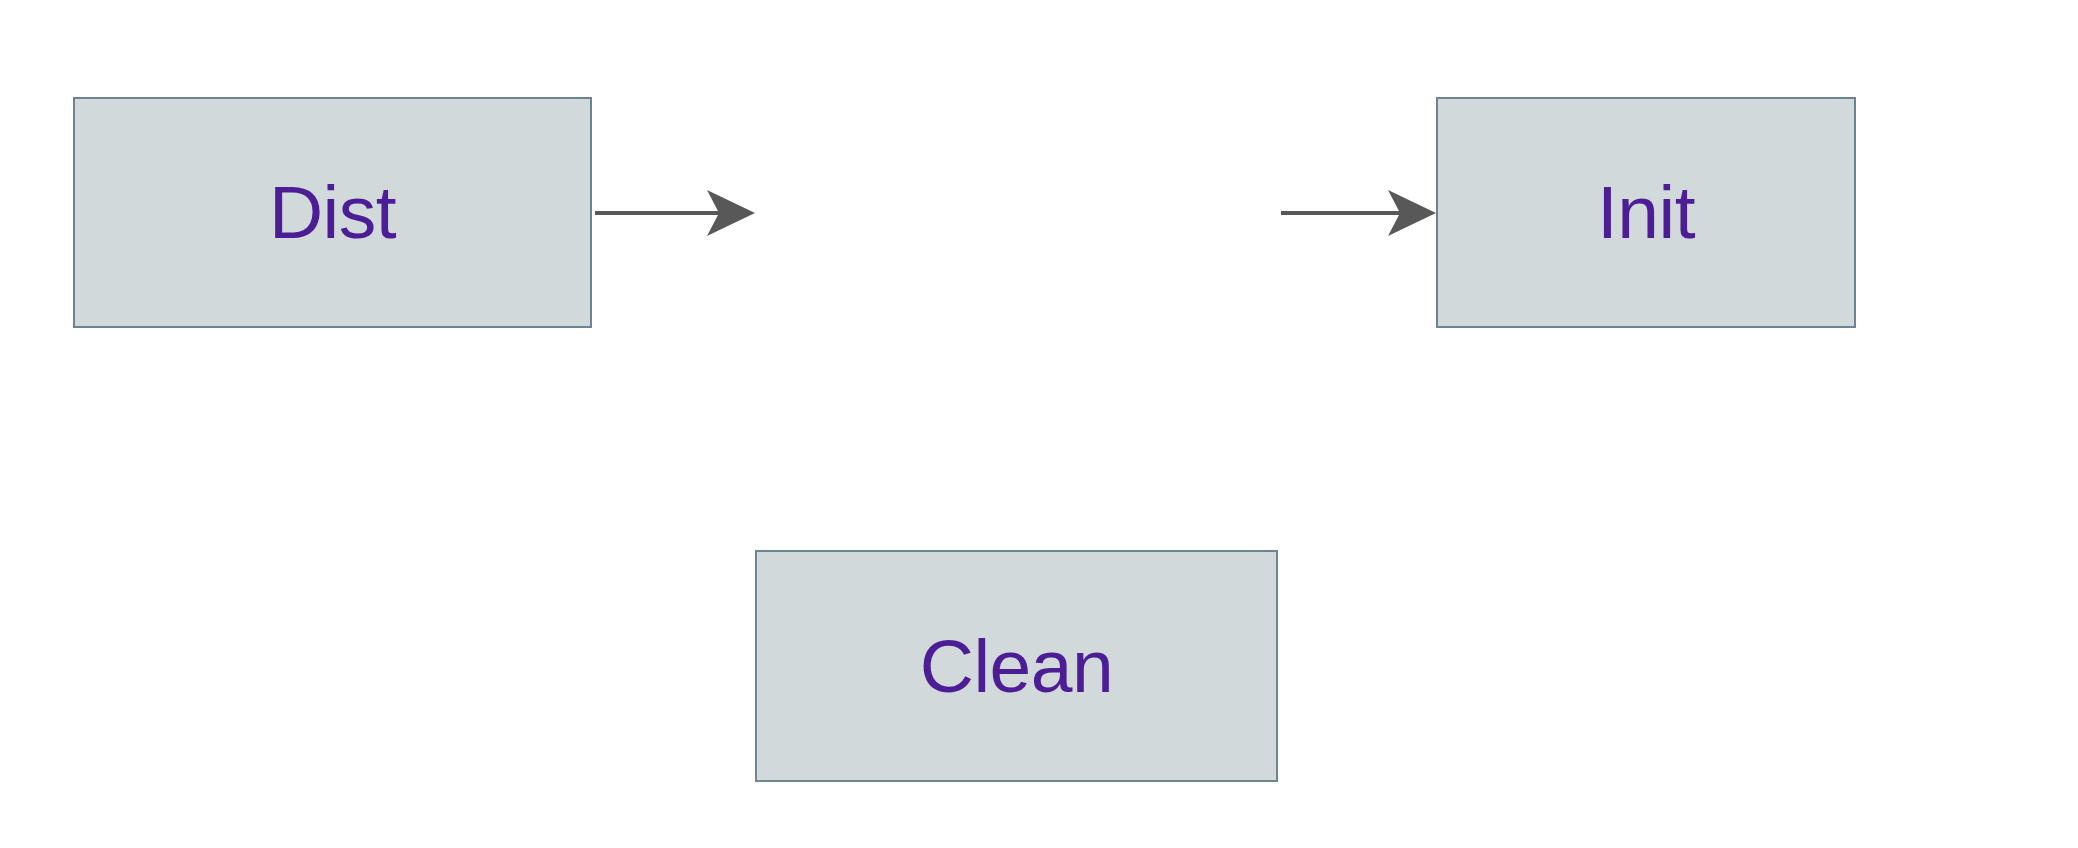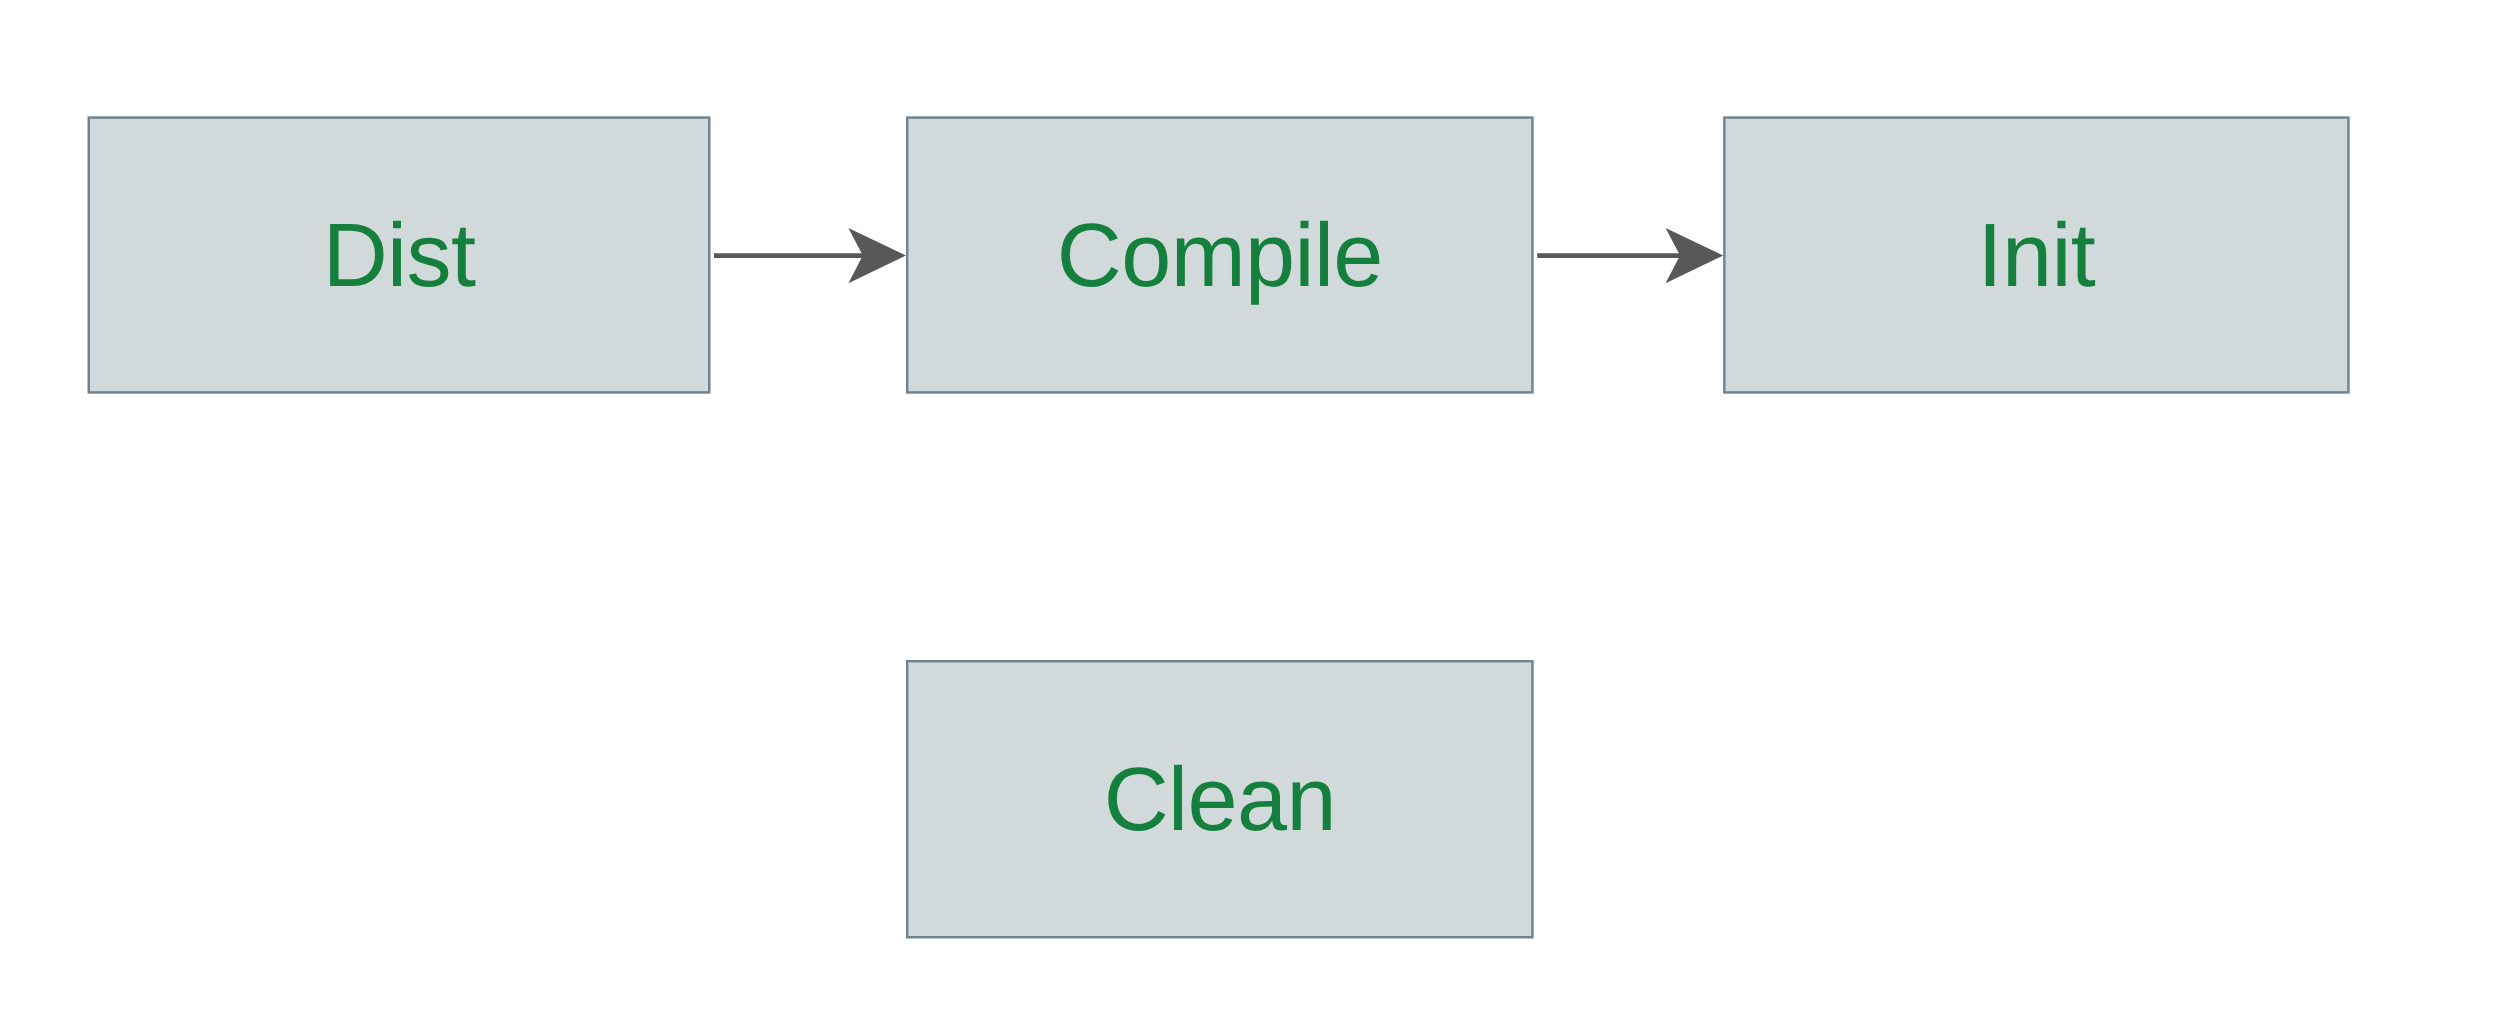"Dist" .node-label { color: #15803d -> #4c1d95 }
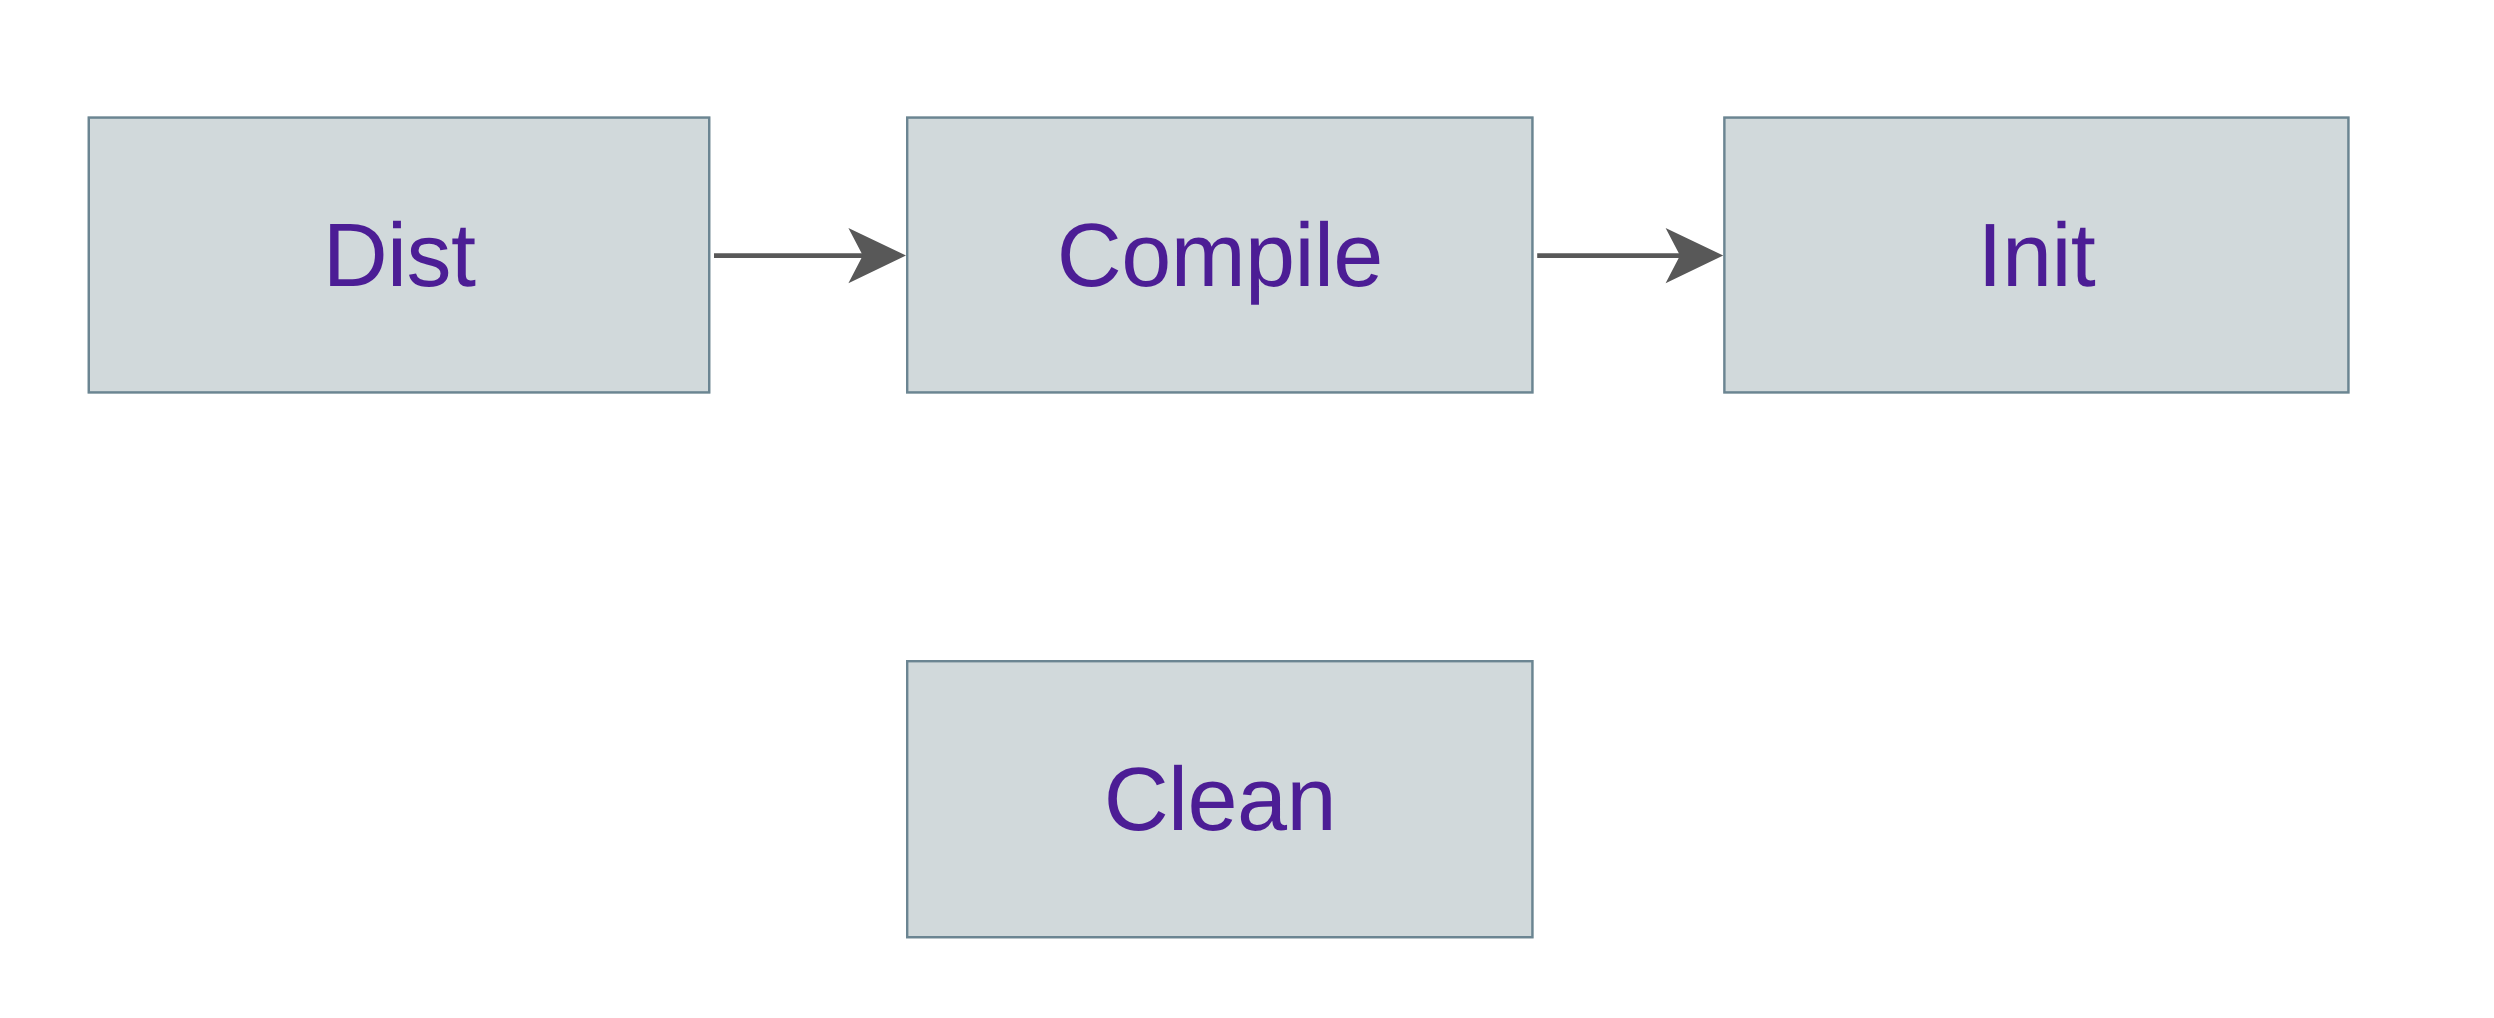"Compile" div.node { html: <div> <span>Compile</span> </div> -> none }
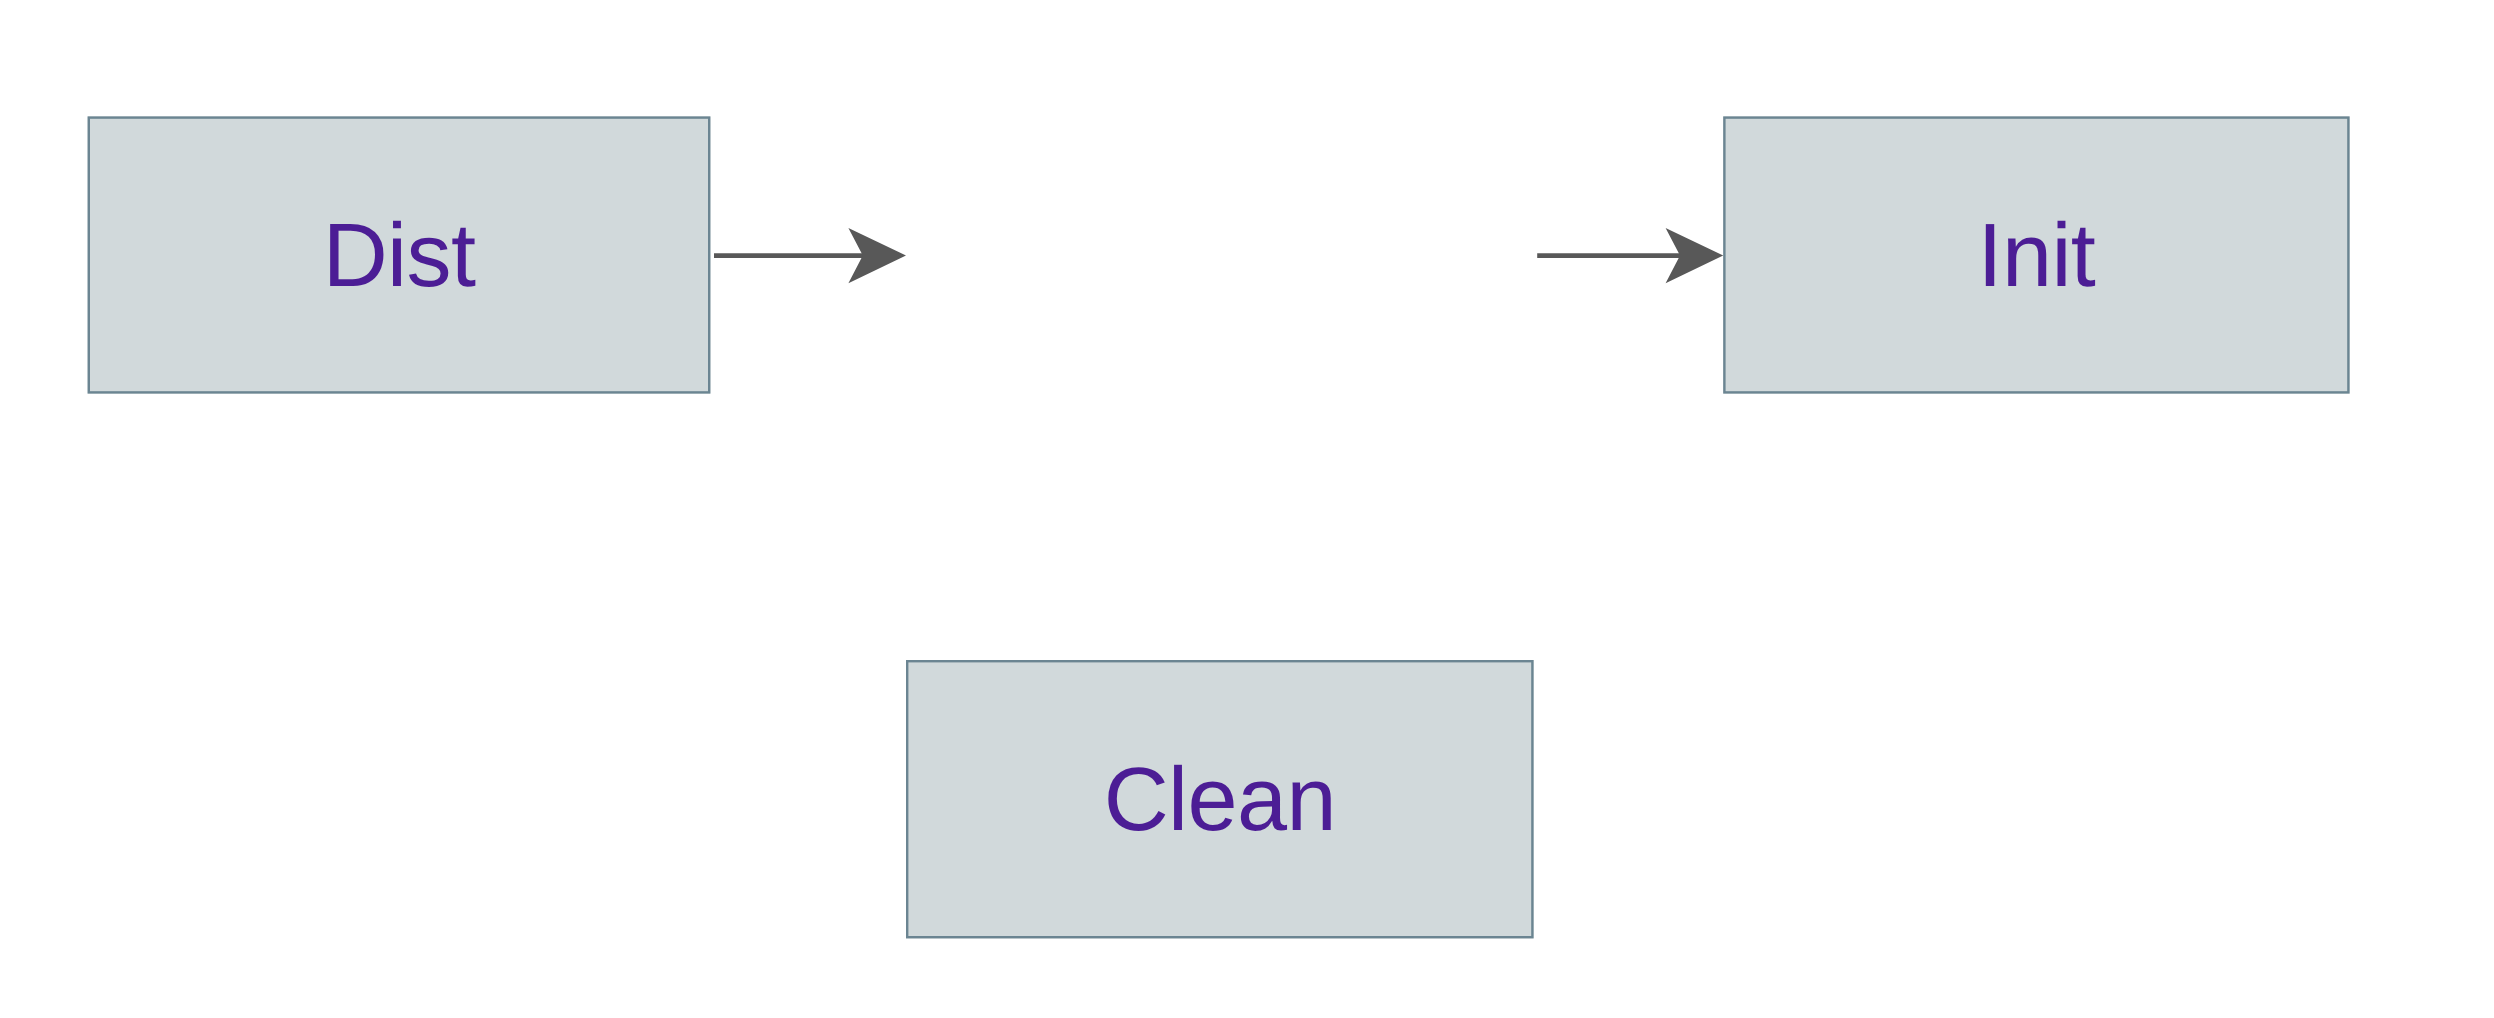"Init" div.node { width: 522px -> 420px }
